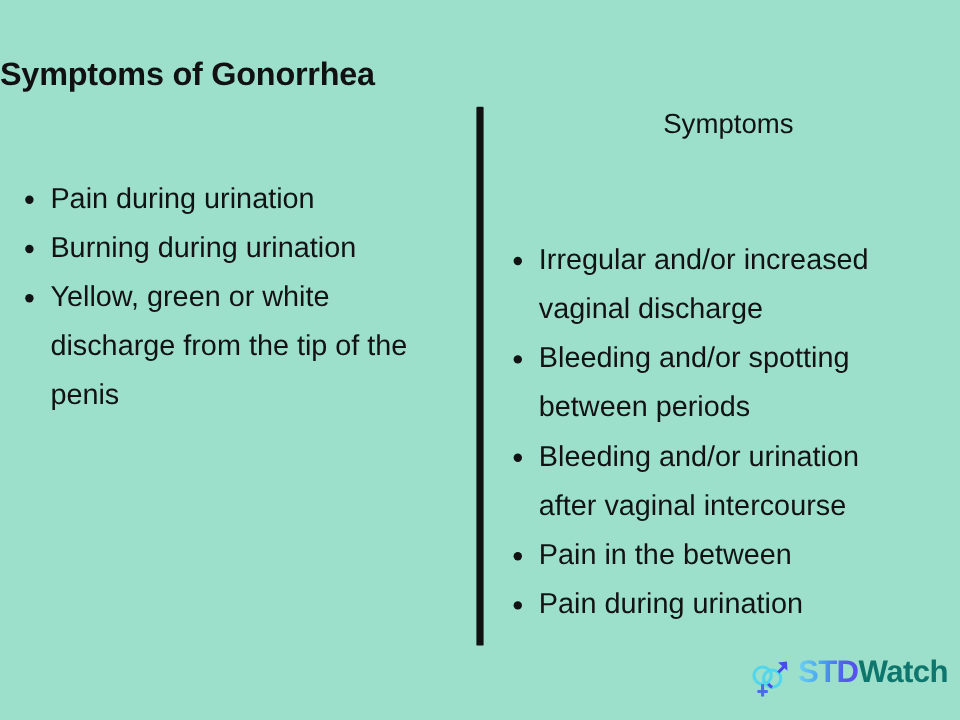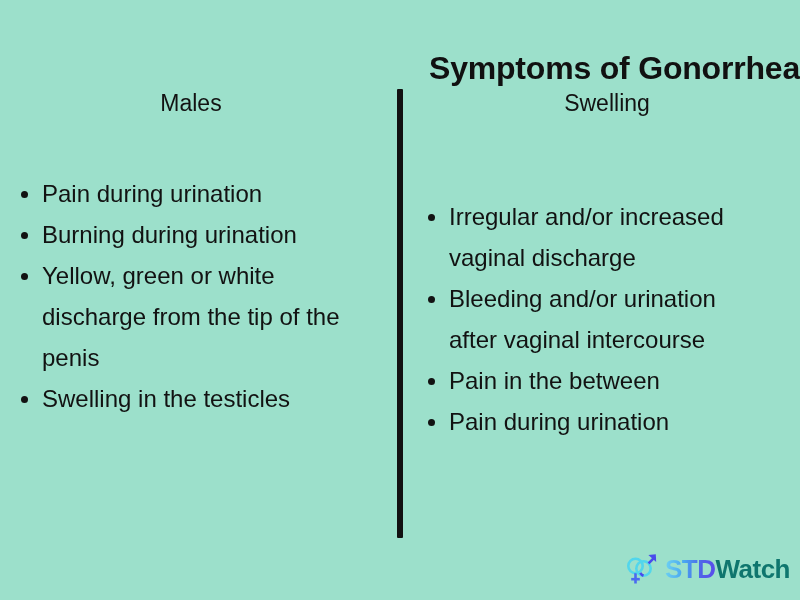"Symptoms of Gonorrhea" .title { font-size: 32px -> 27px; text-align: right -> left }
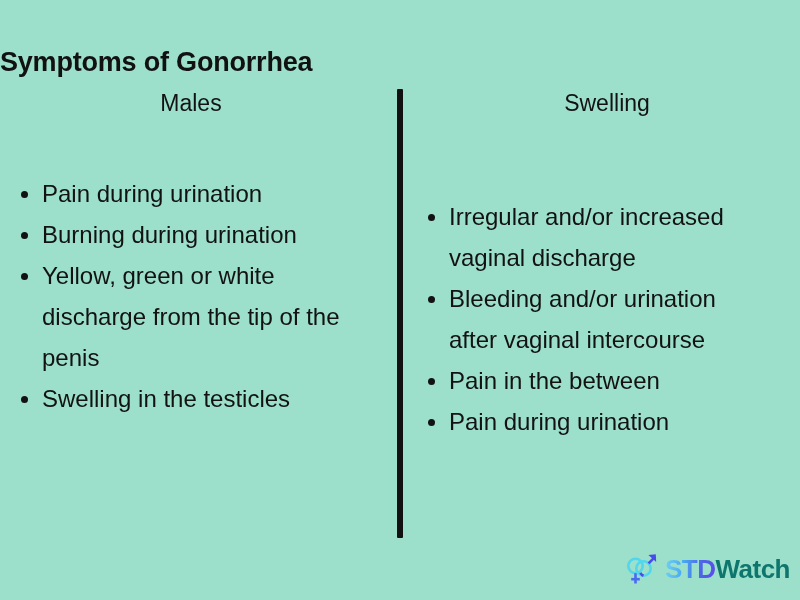"Males" div.col-heading { html: <div>Males</div> -> none }
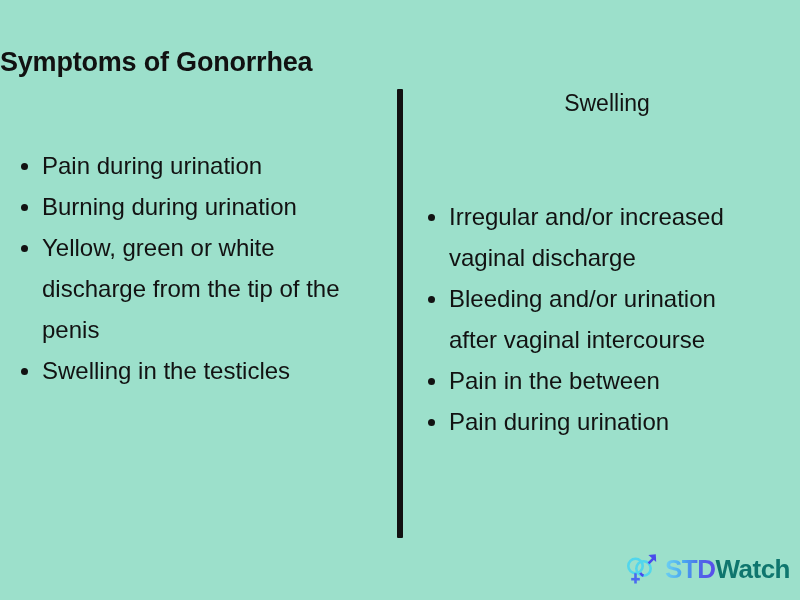"Swelling" div.col-heading { text: Swelling -> Symptoms }
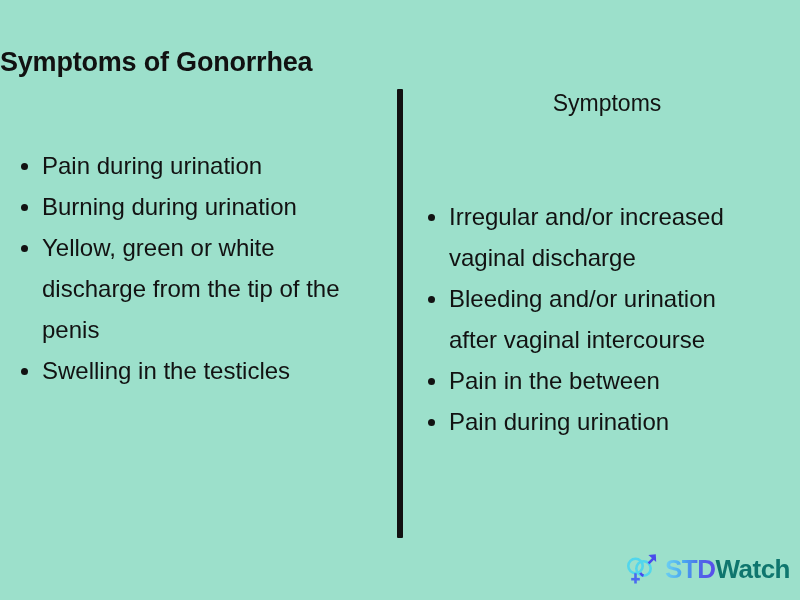"Bleeding and/or spotting between periods" li { html: none -> <li>Bleeding and/or spotting between periods</li> }
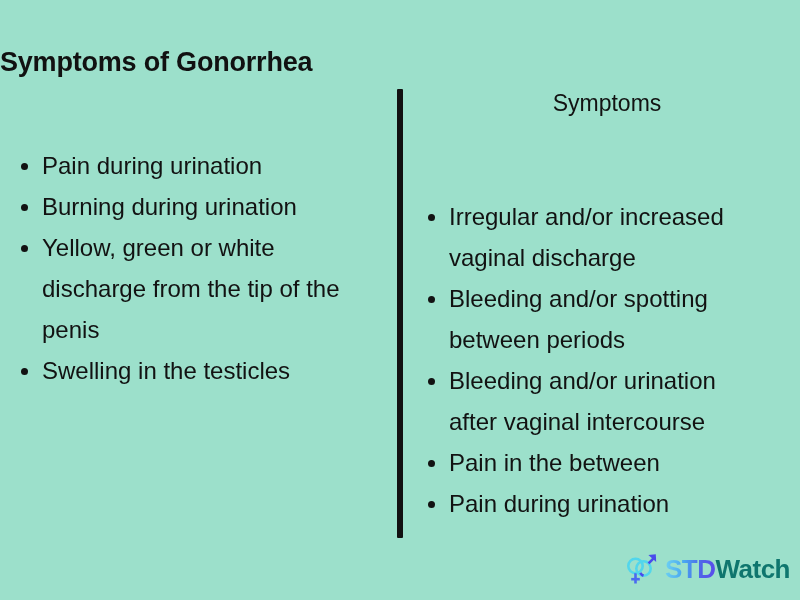"Swelling in the testicles" li { html: <li>Swelling in the testicles</li> -> none }
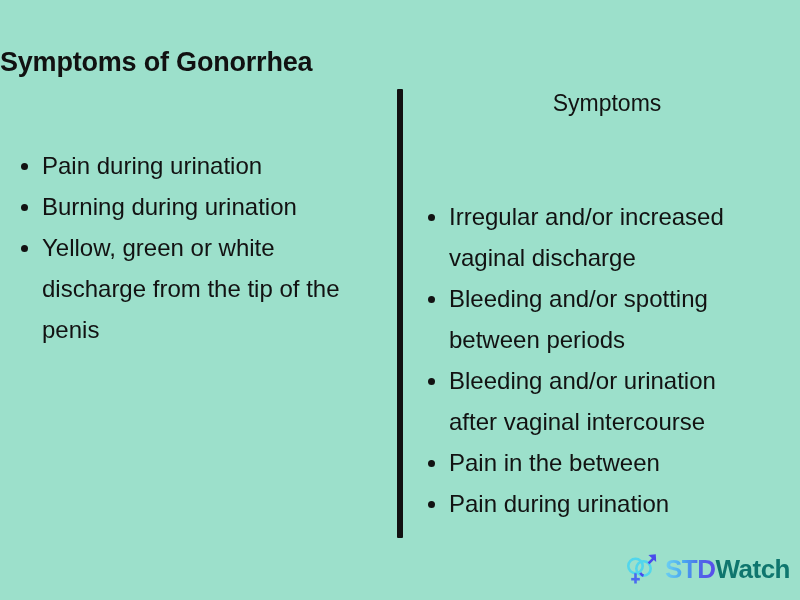"STD" .logo { align-items: center -> flex-start }
